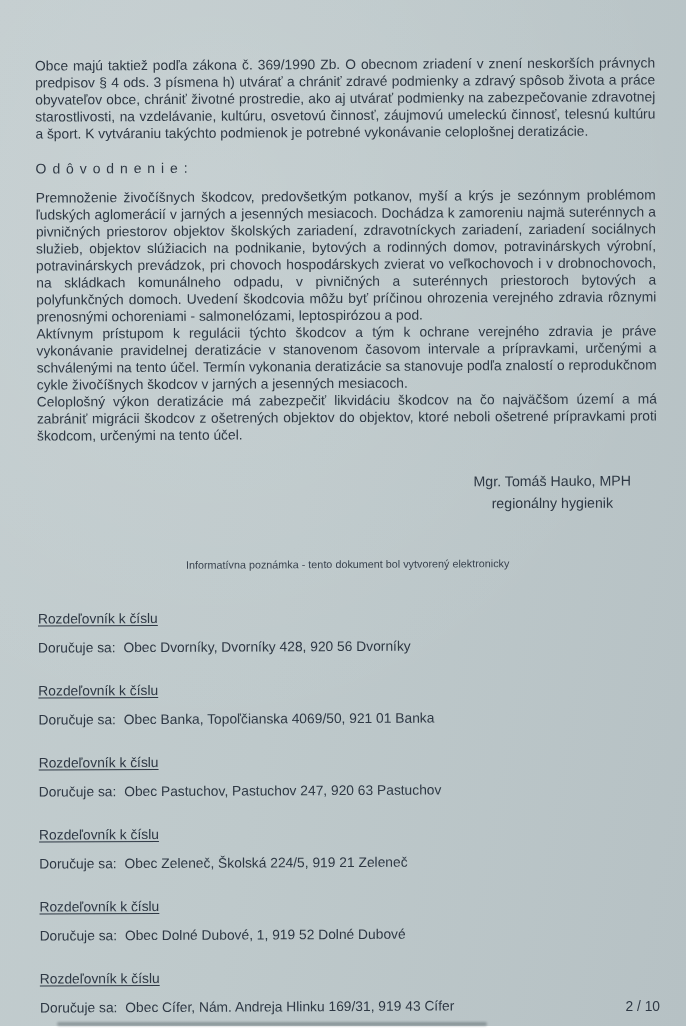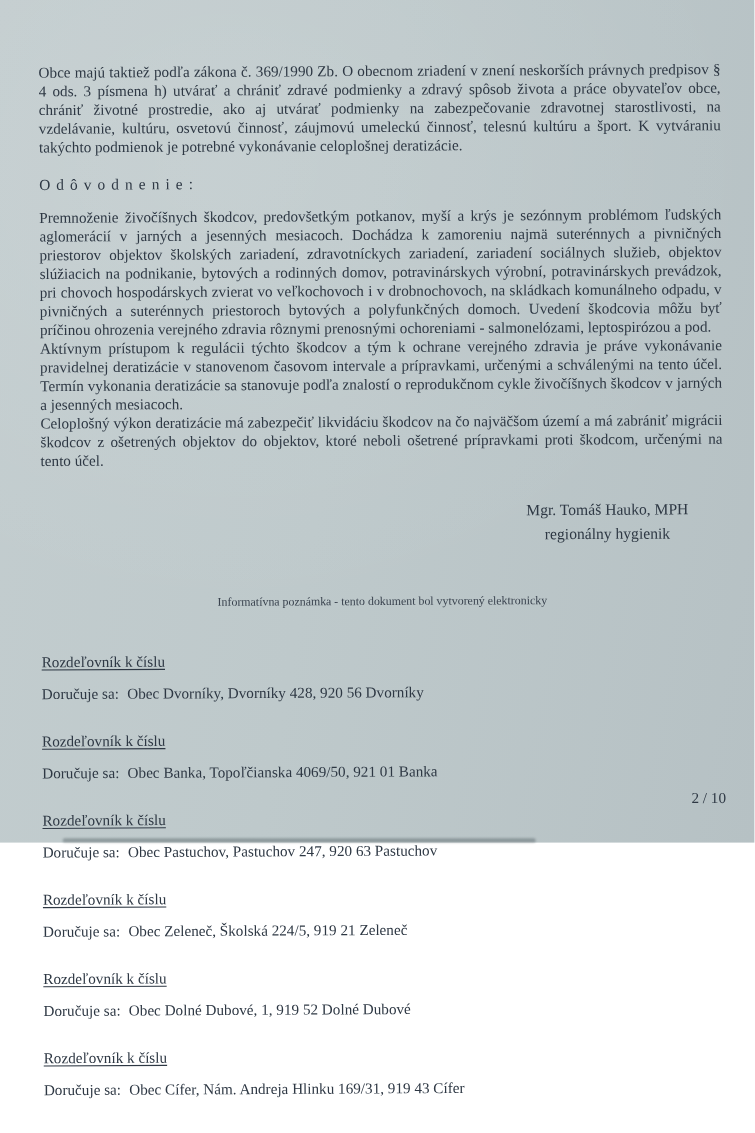"Obce majú taktiež podľa zákona" .paper { font-family: Liberation Serif, serif -> Liberation Sans, sans-serif; height: 766px -> 1026px }
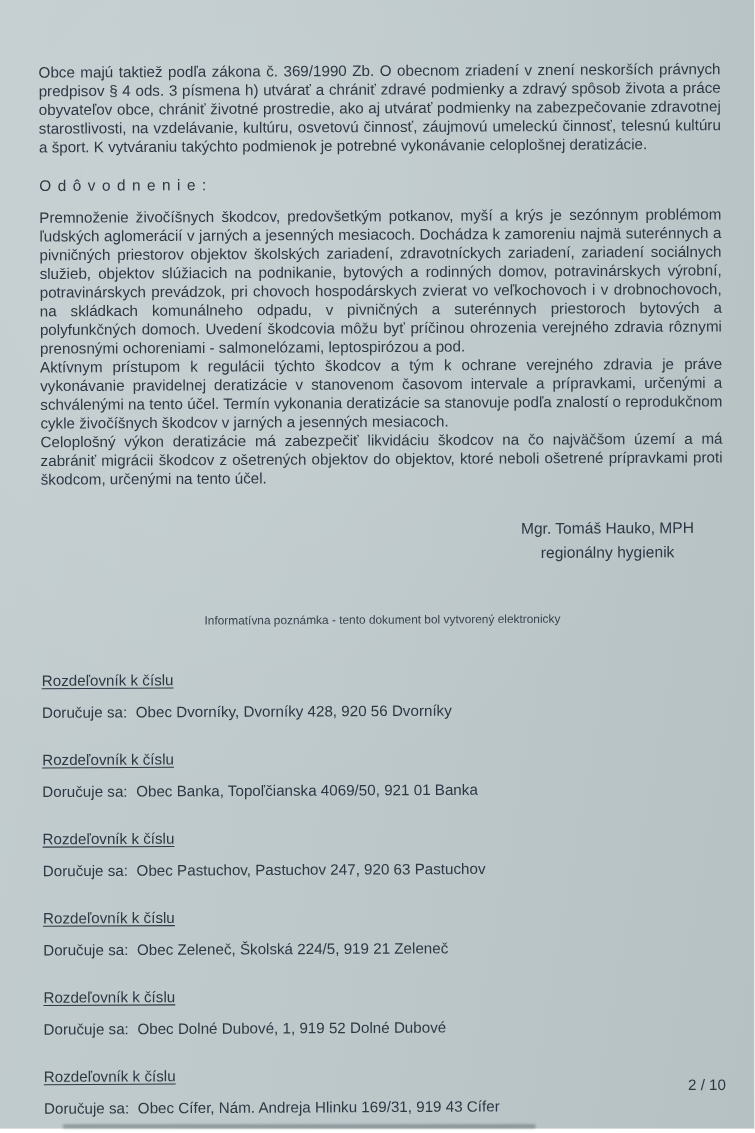"2 / 10" .page-number { bottom: 32px -> 12px }
